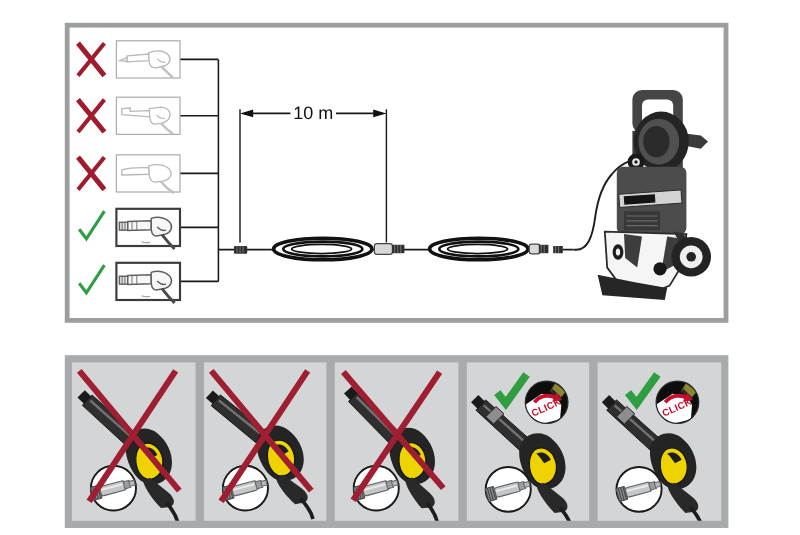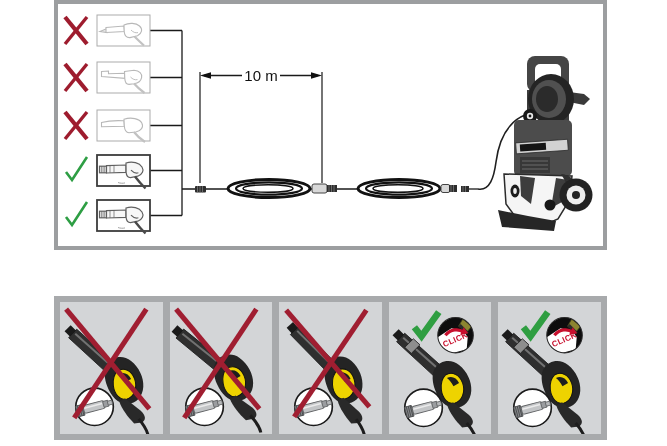"10 m" .top-panel { top: 0 -> 19px }
